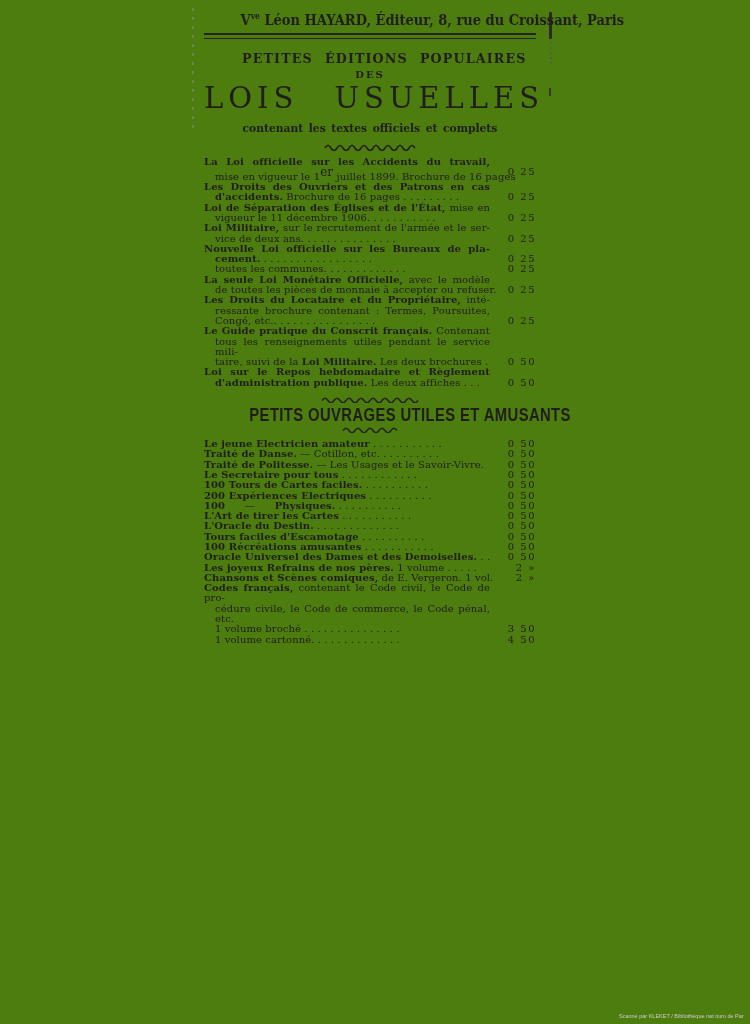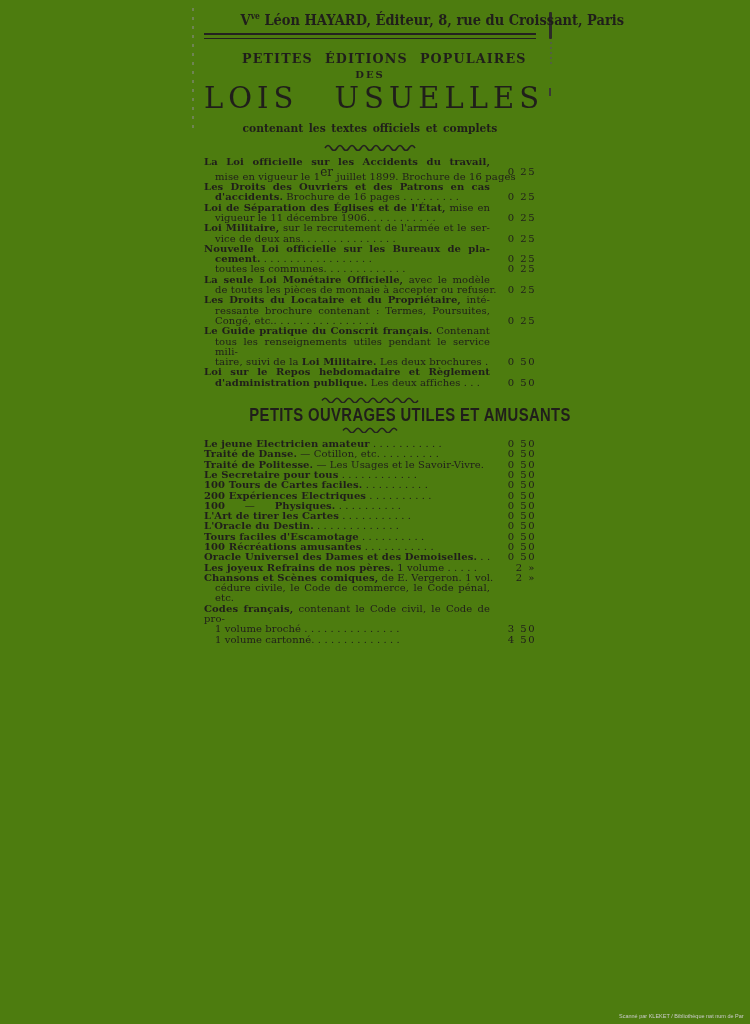"cédure civile, le Code de" div.line { order: before "Codes français, contenant le Code" -> after "Codes français, contenant le Code" }
